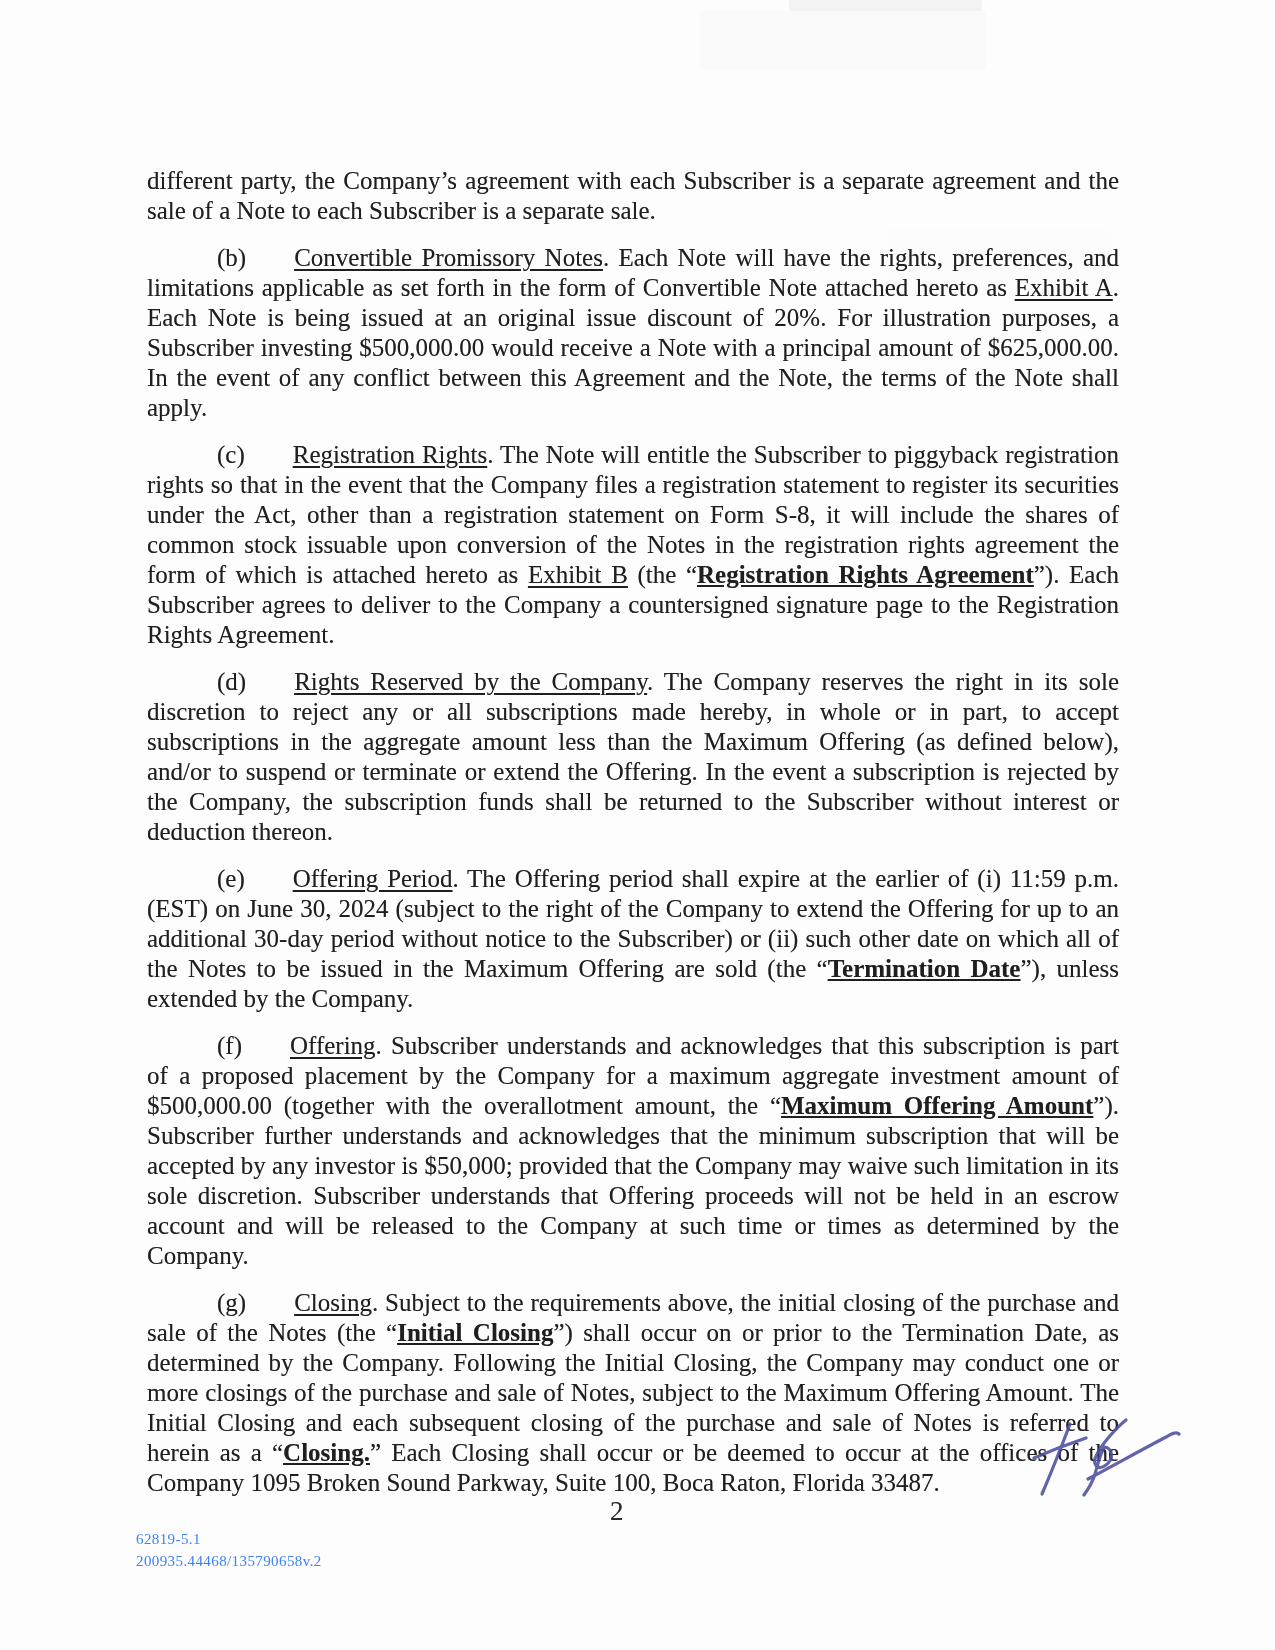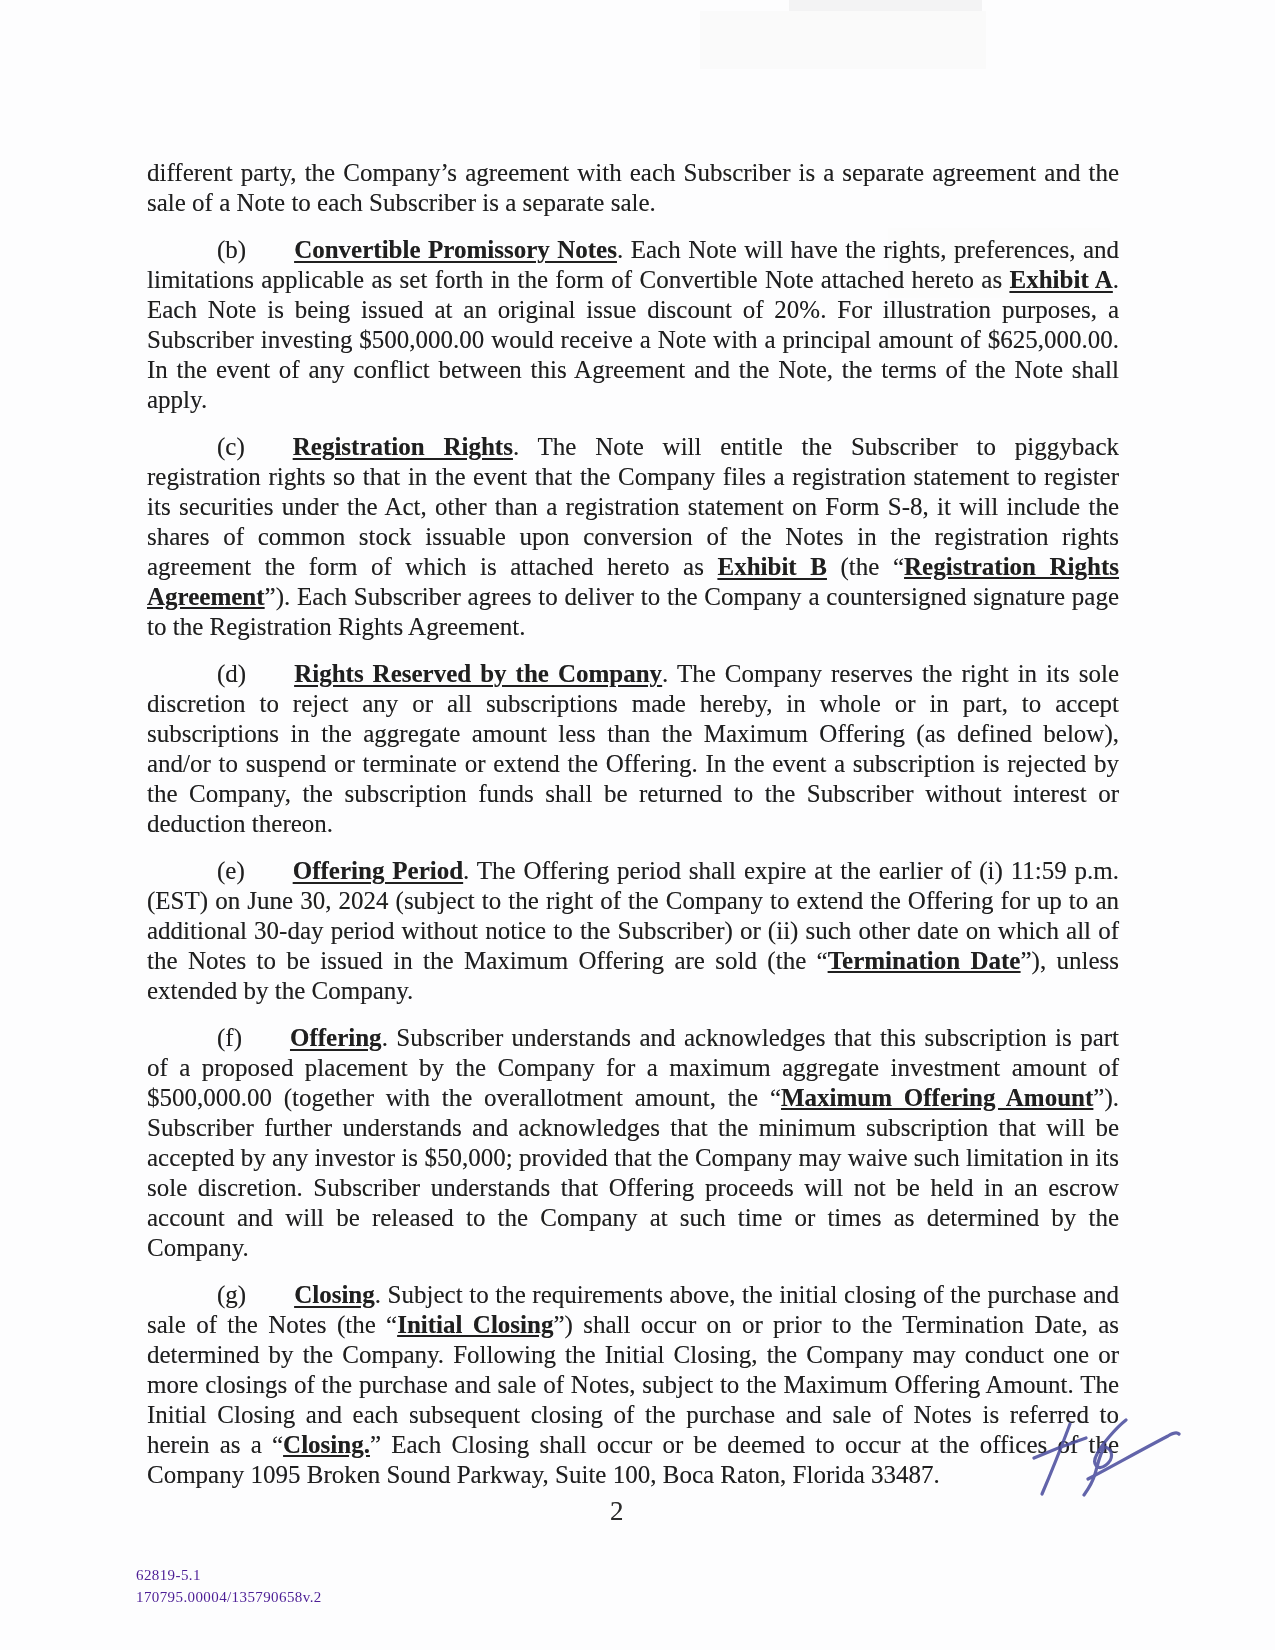"different party, the Company’s agreement" .content { top: 158px -> 166px }
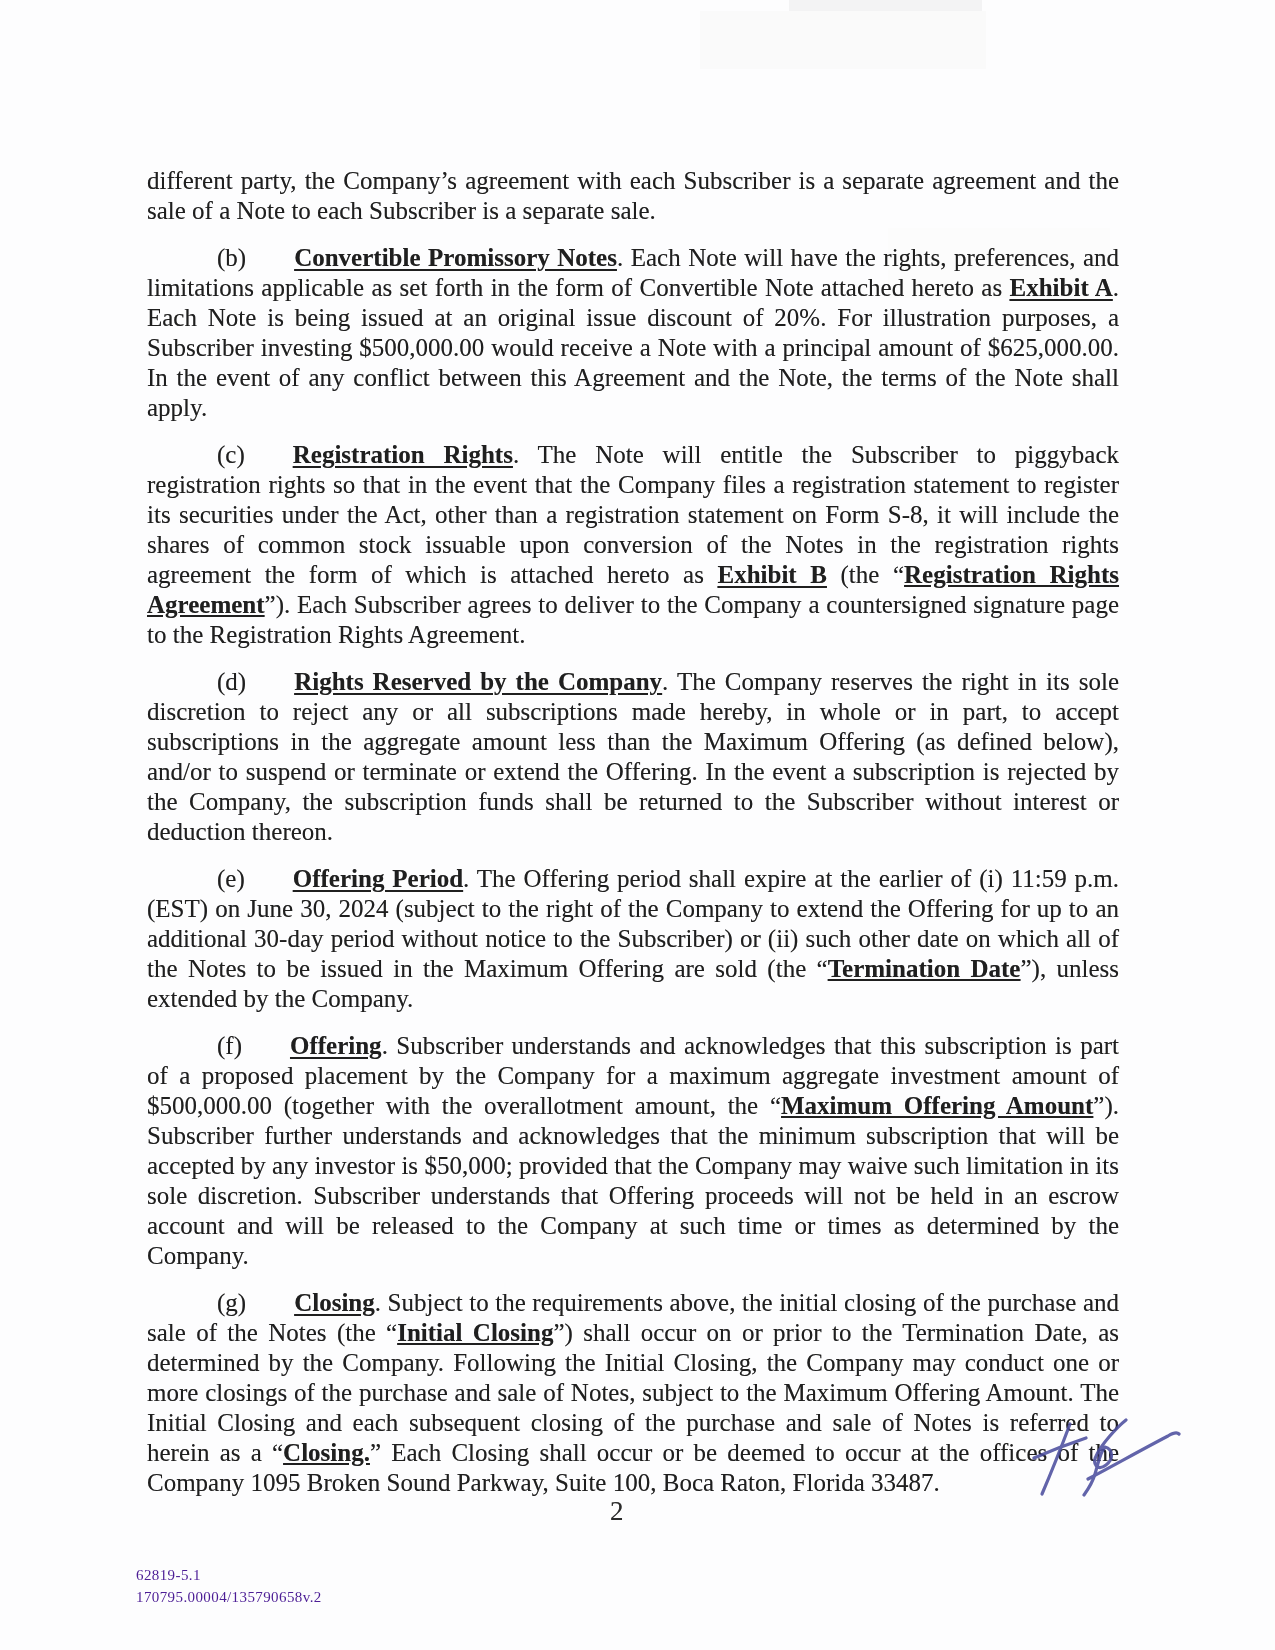"Convertible Promissory Notes" .u { font-weight: bold -> none }
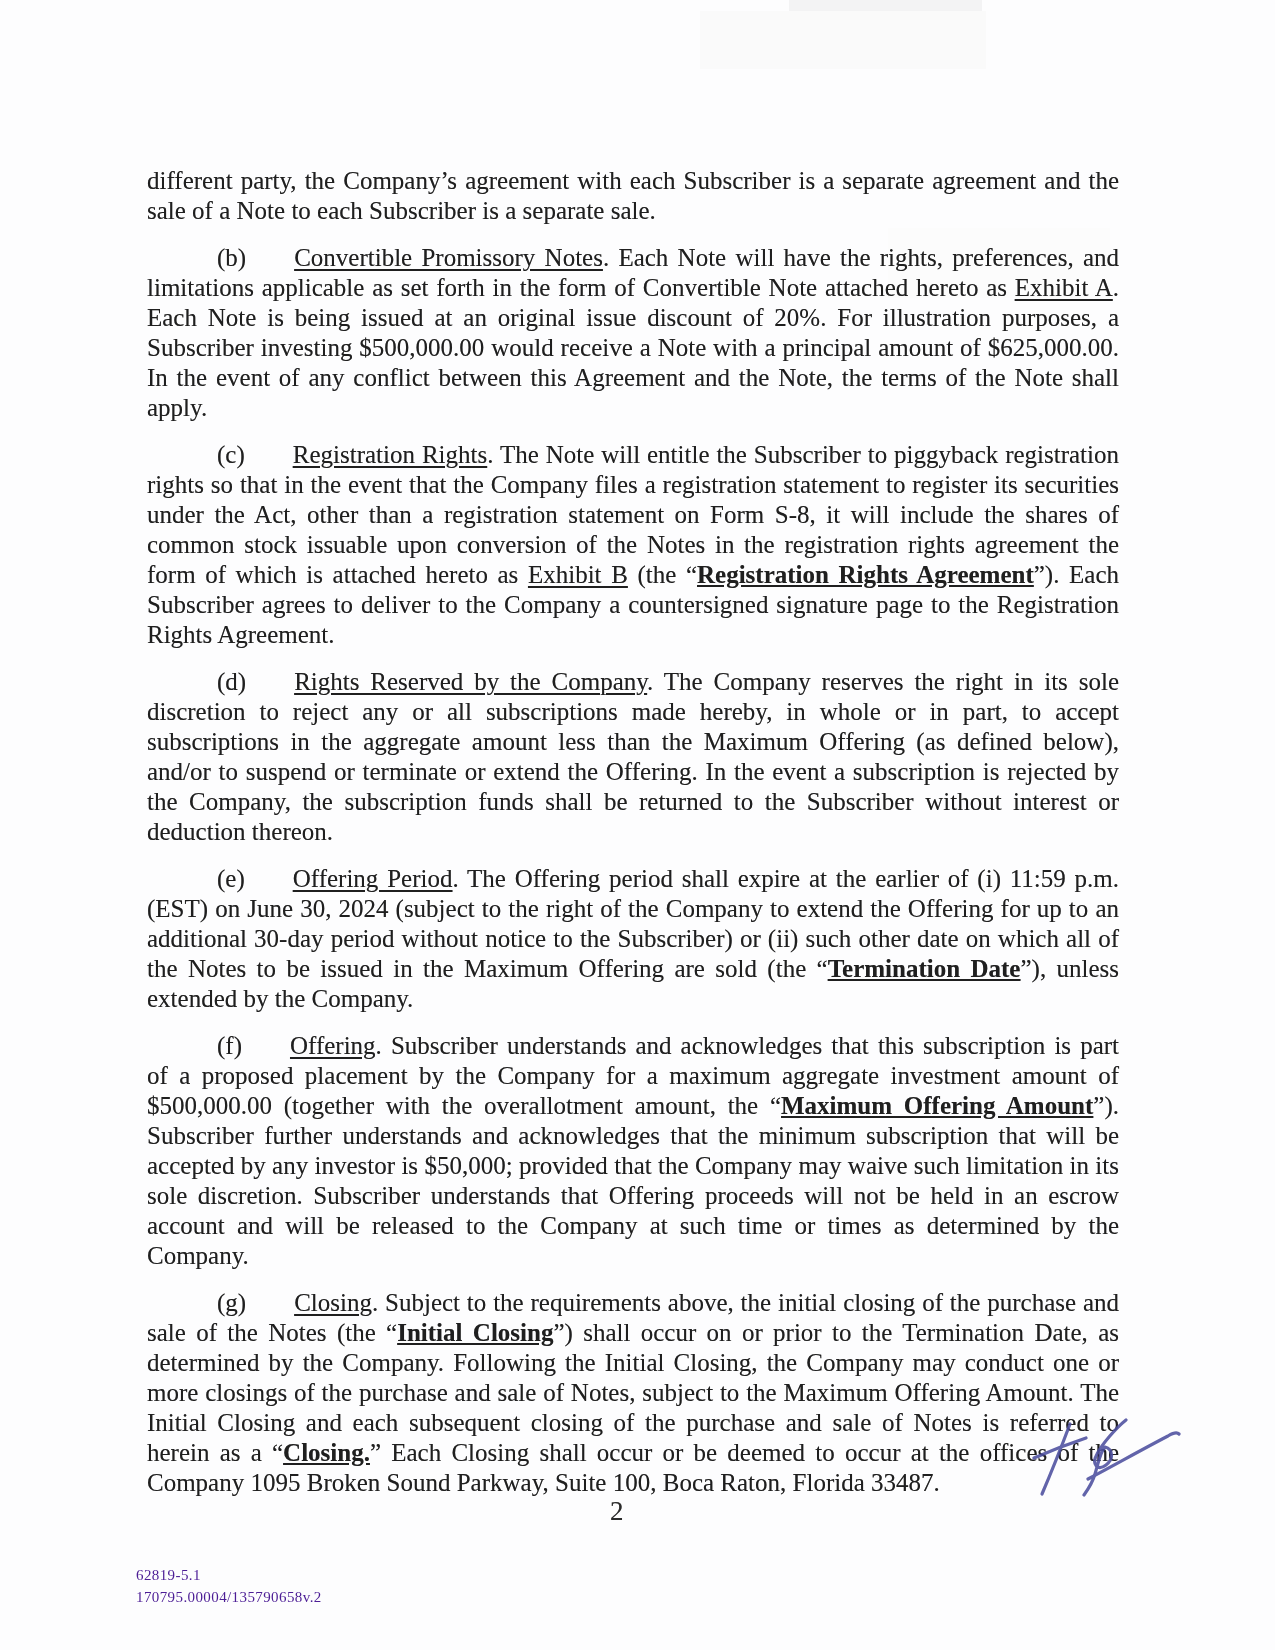"62819-5.1" .doc-footer { color: #4c1d95 -> #3b82f6; top: 1564px -> 1528px }
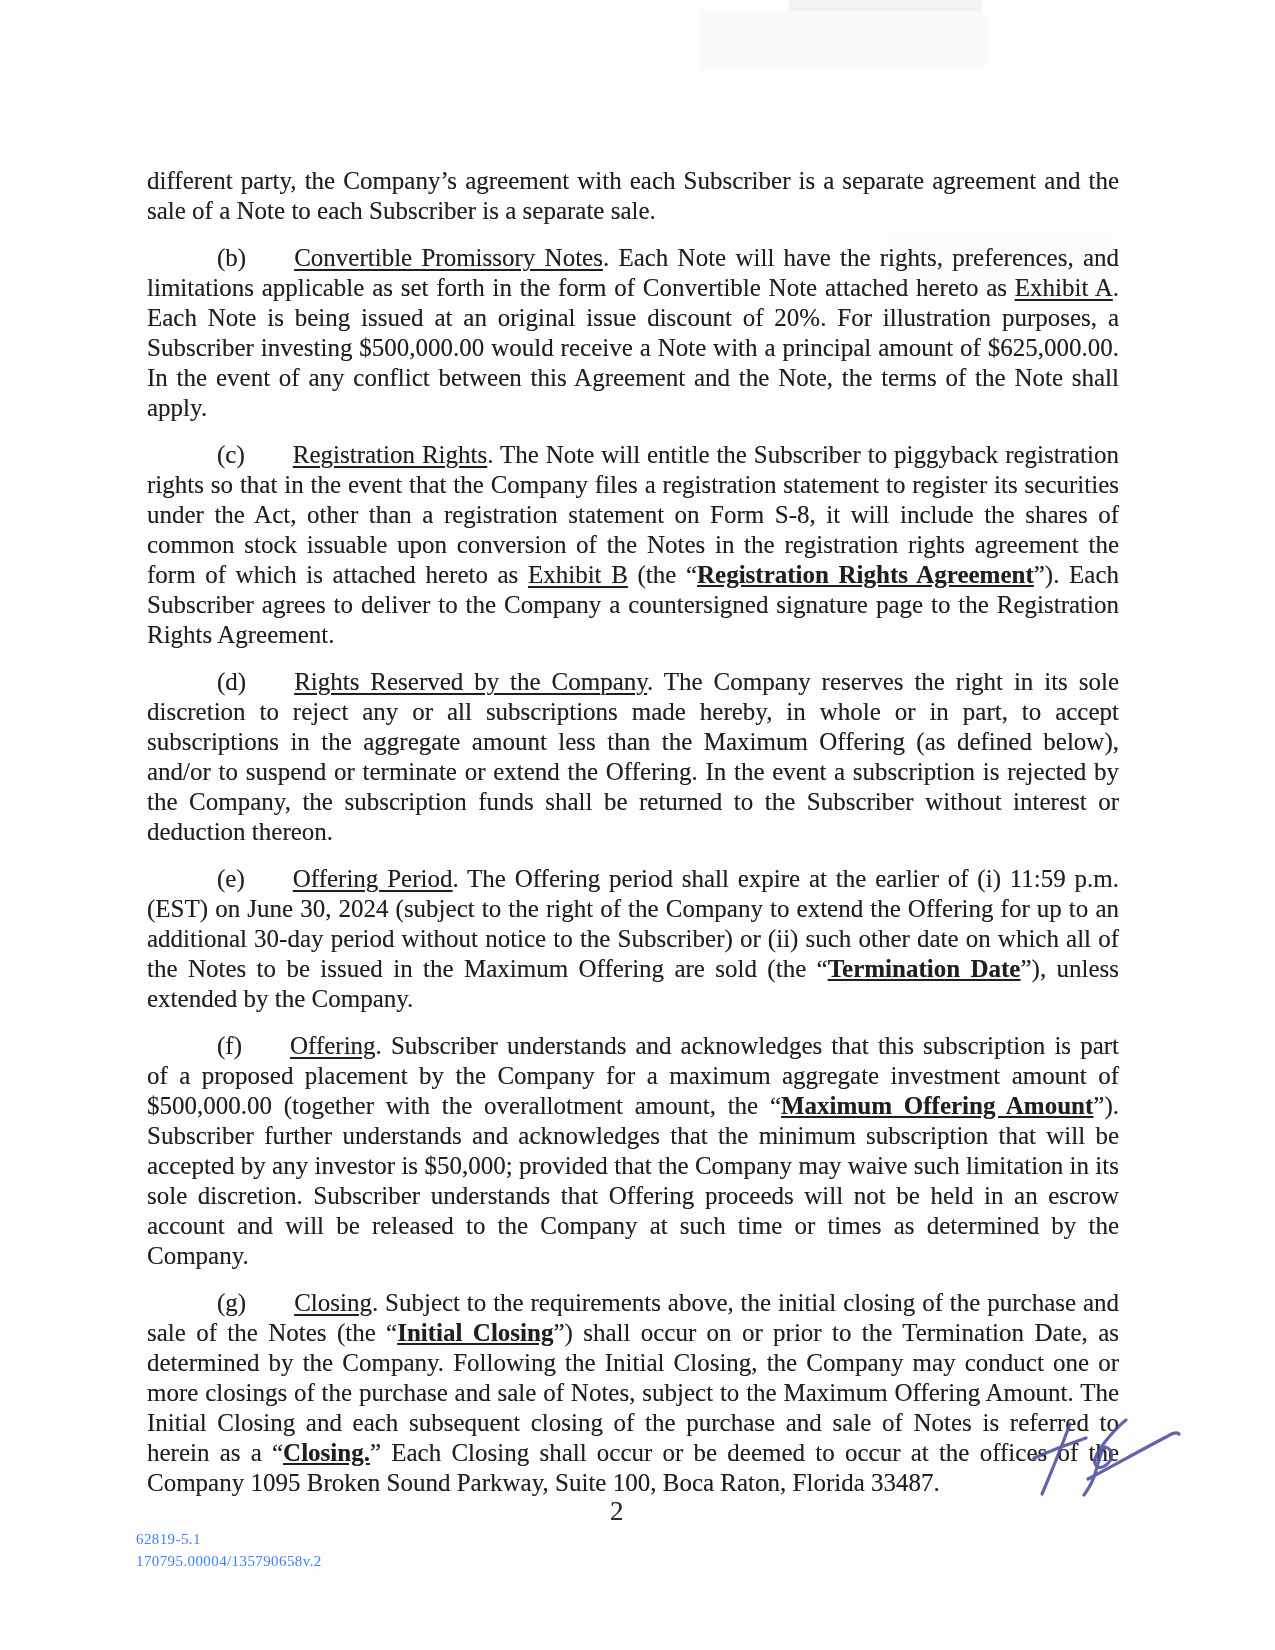"170795.00004/135790658v.2" div { text: 170795.00004/135790658v.2 -> 200935.44468/135790658v.2 }
